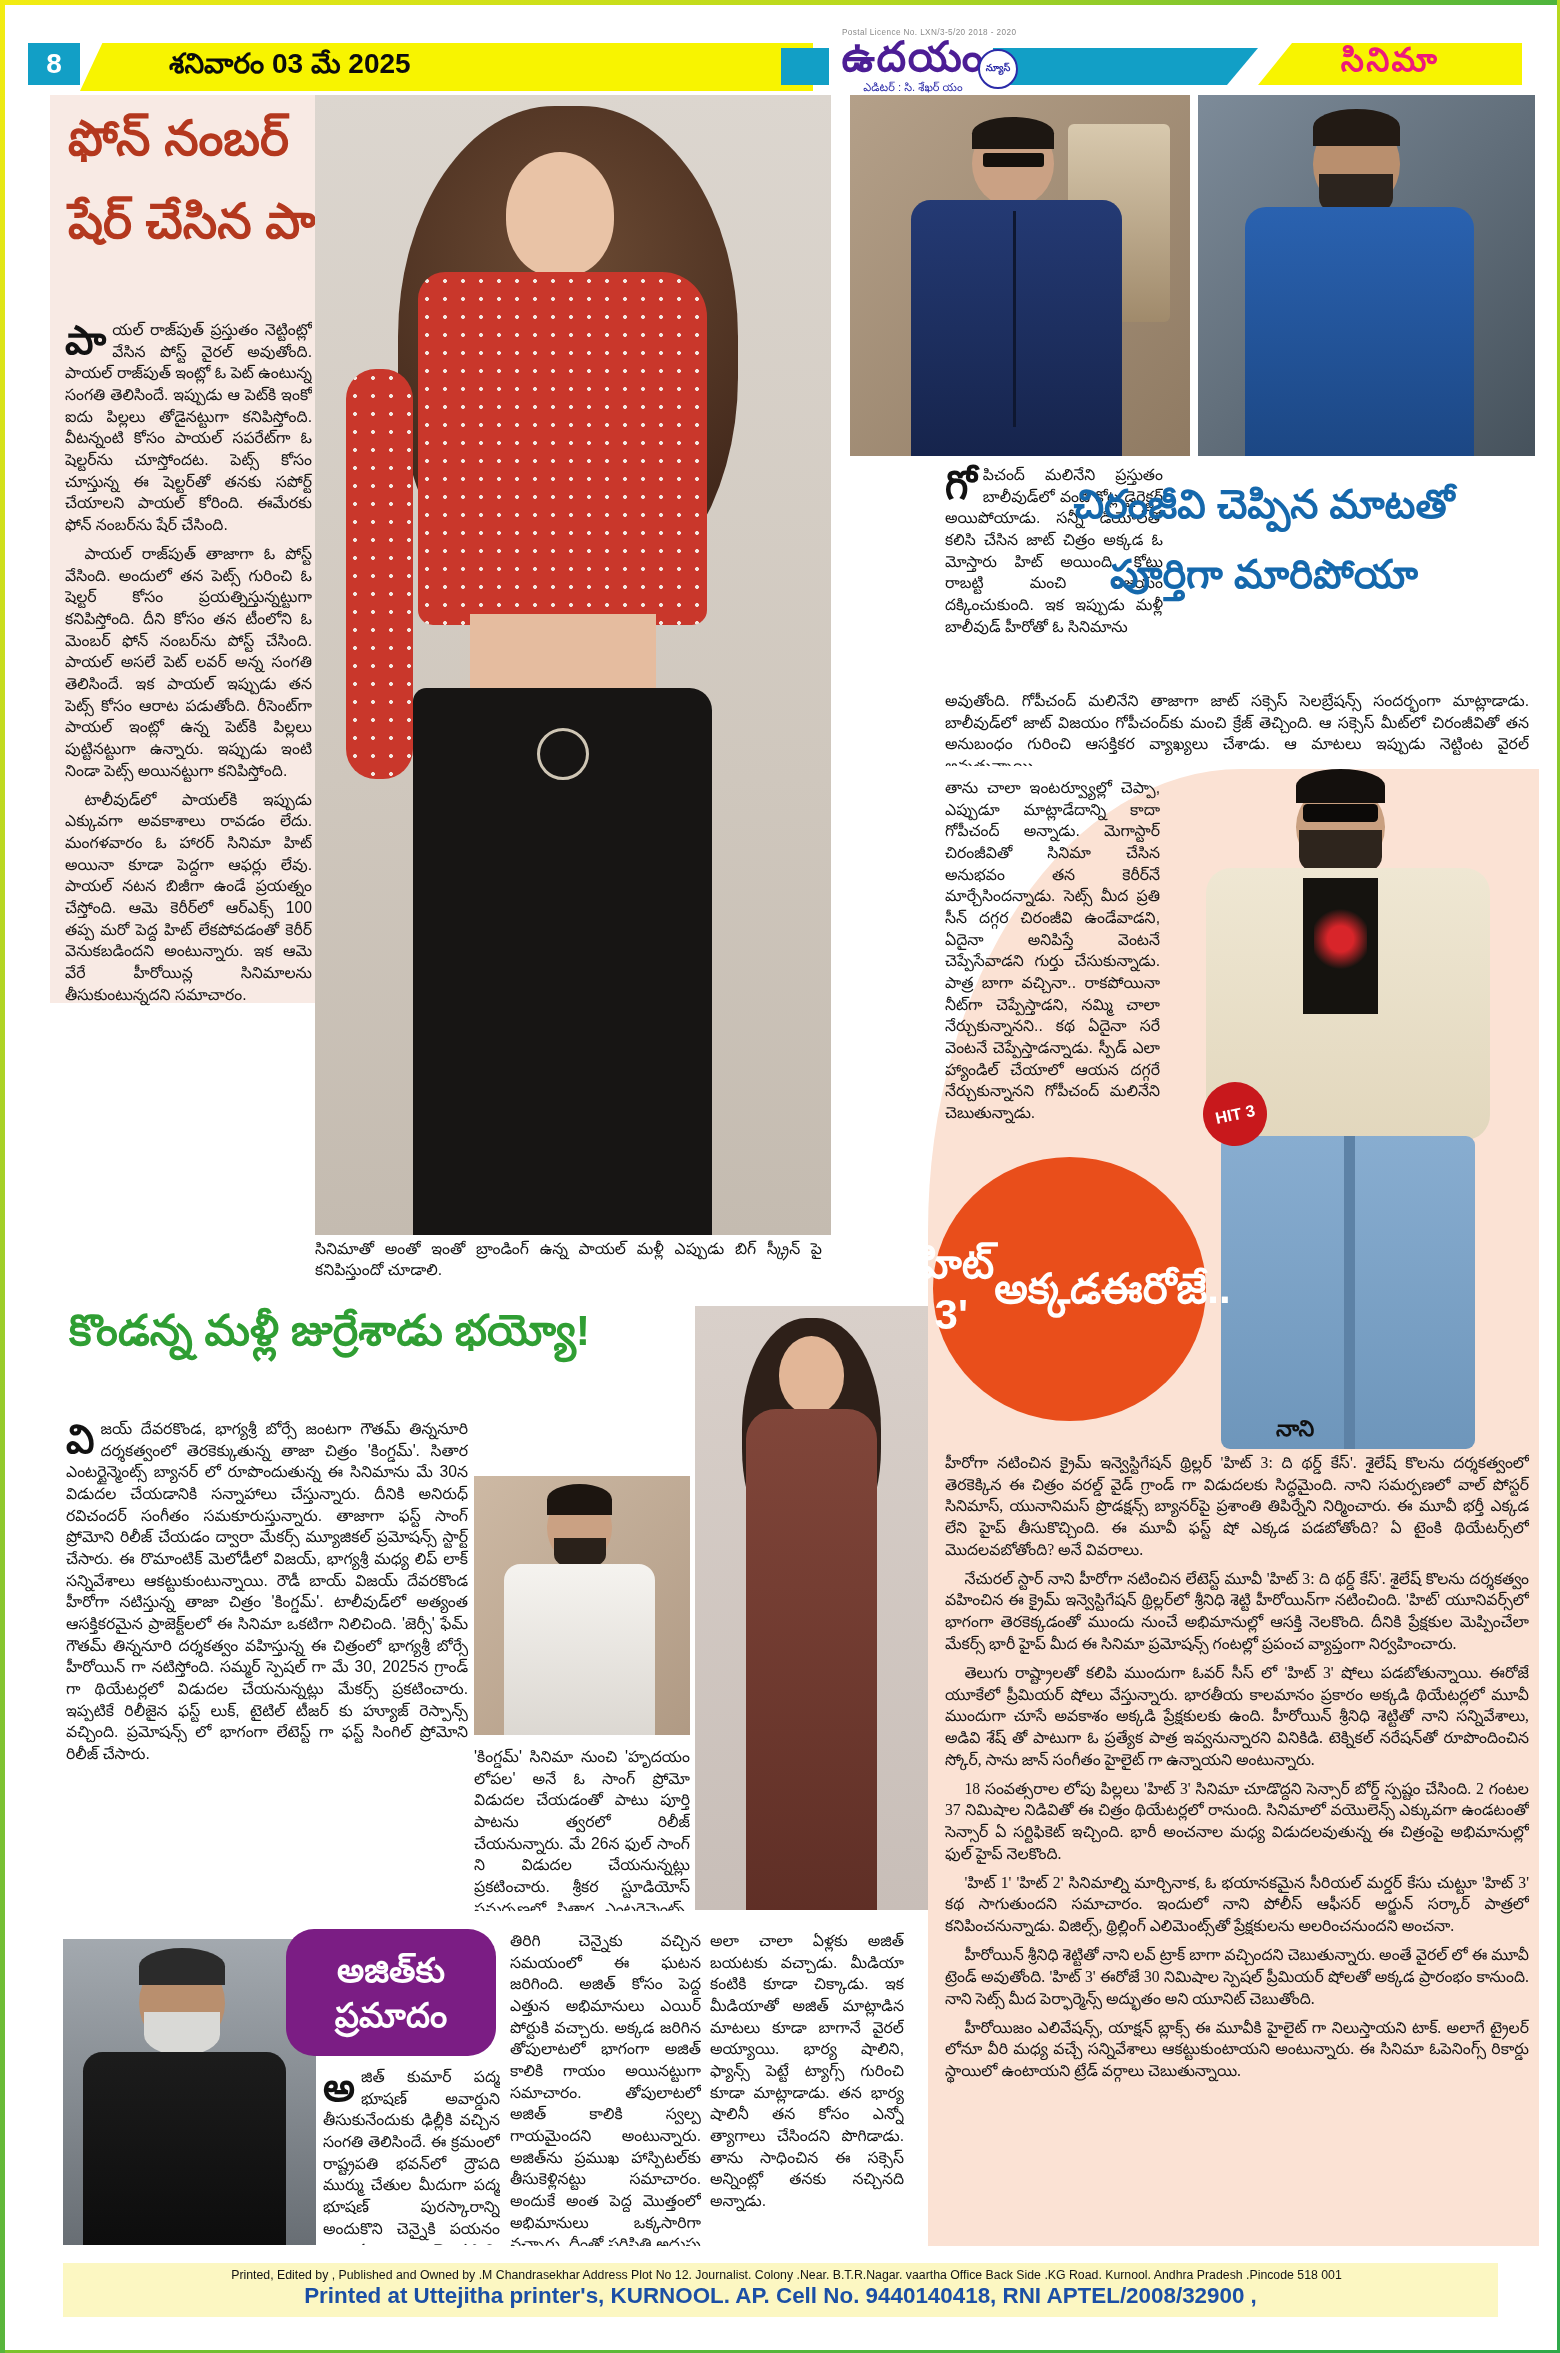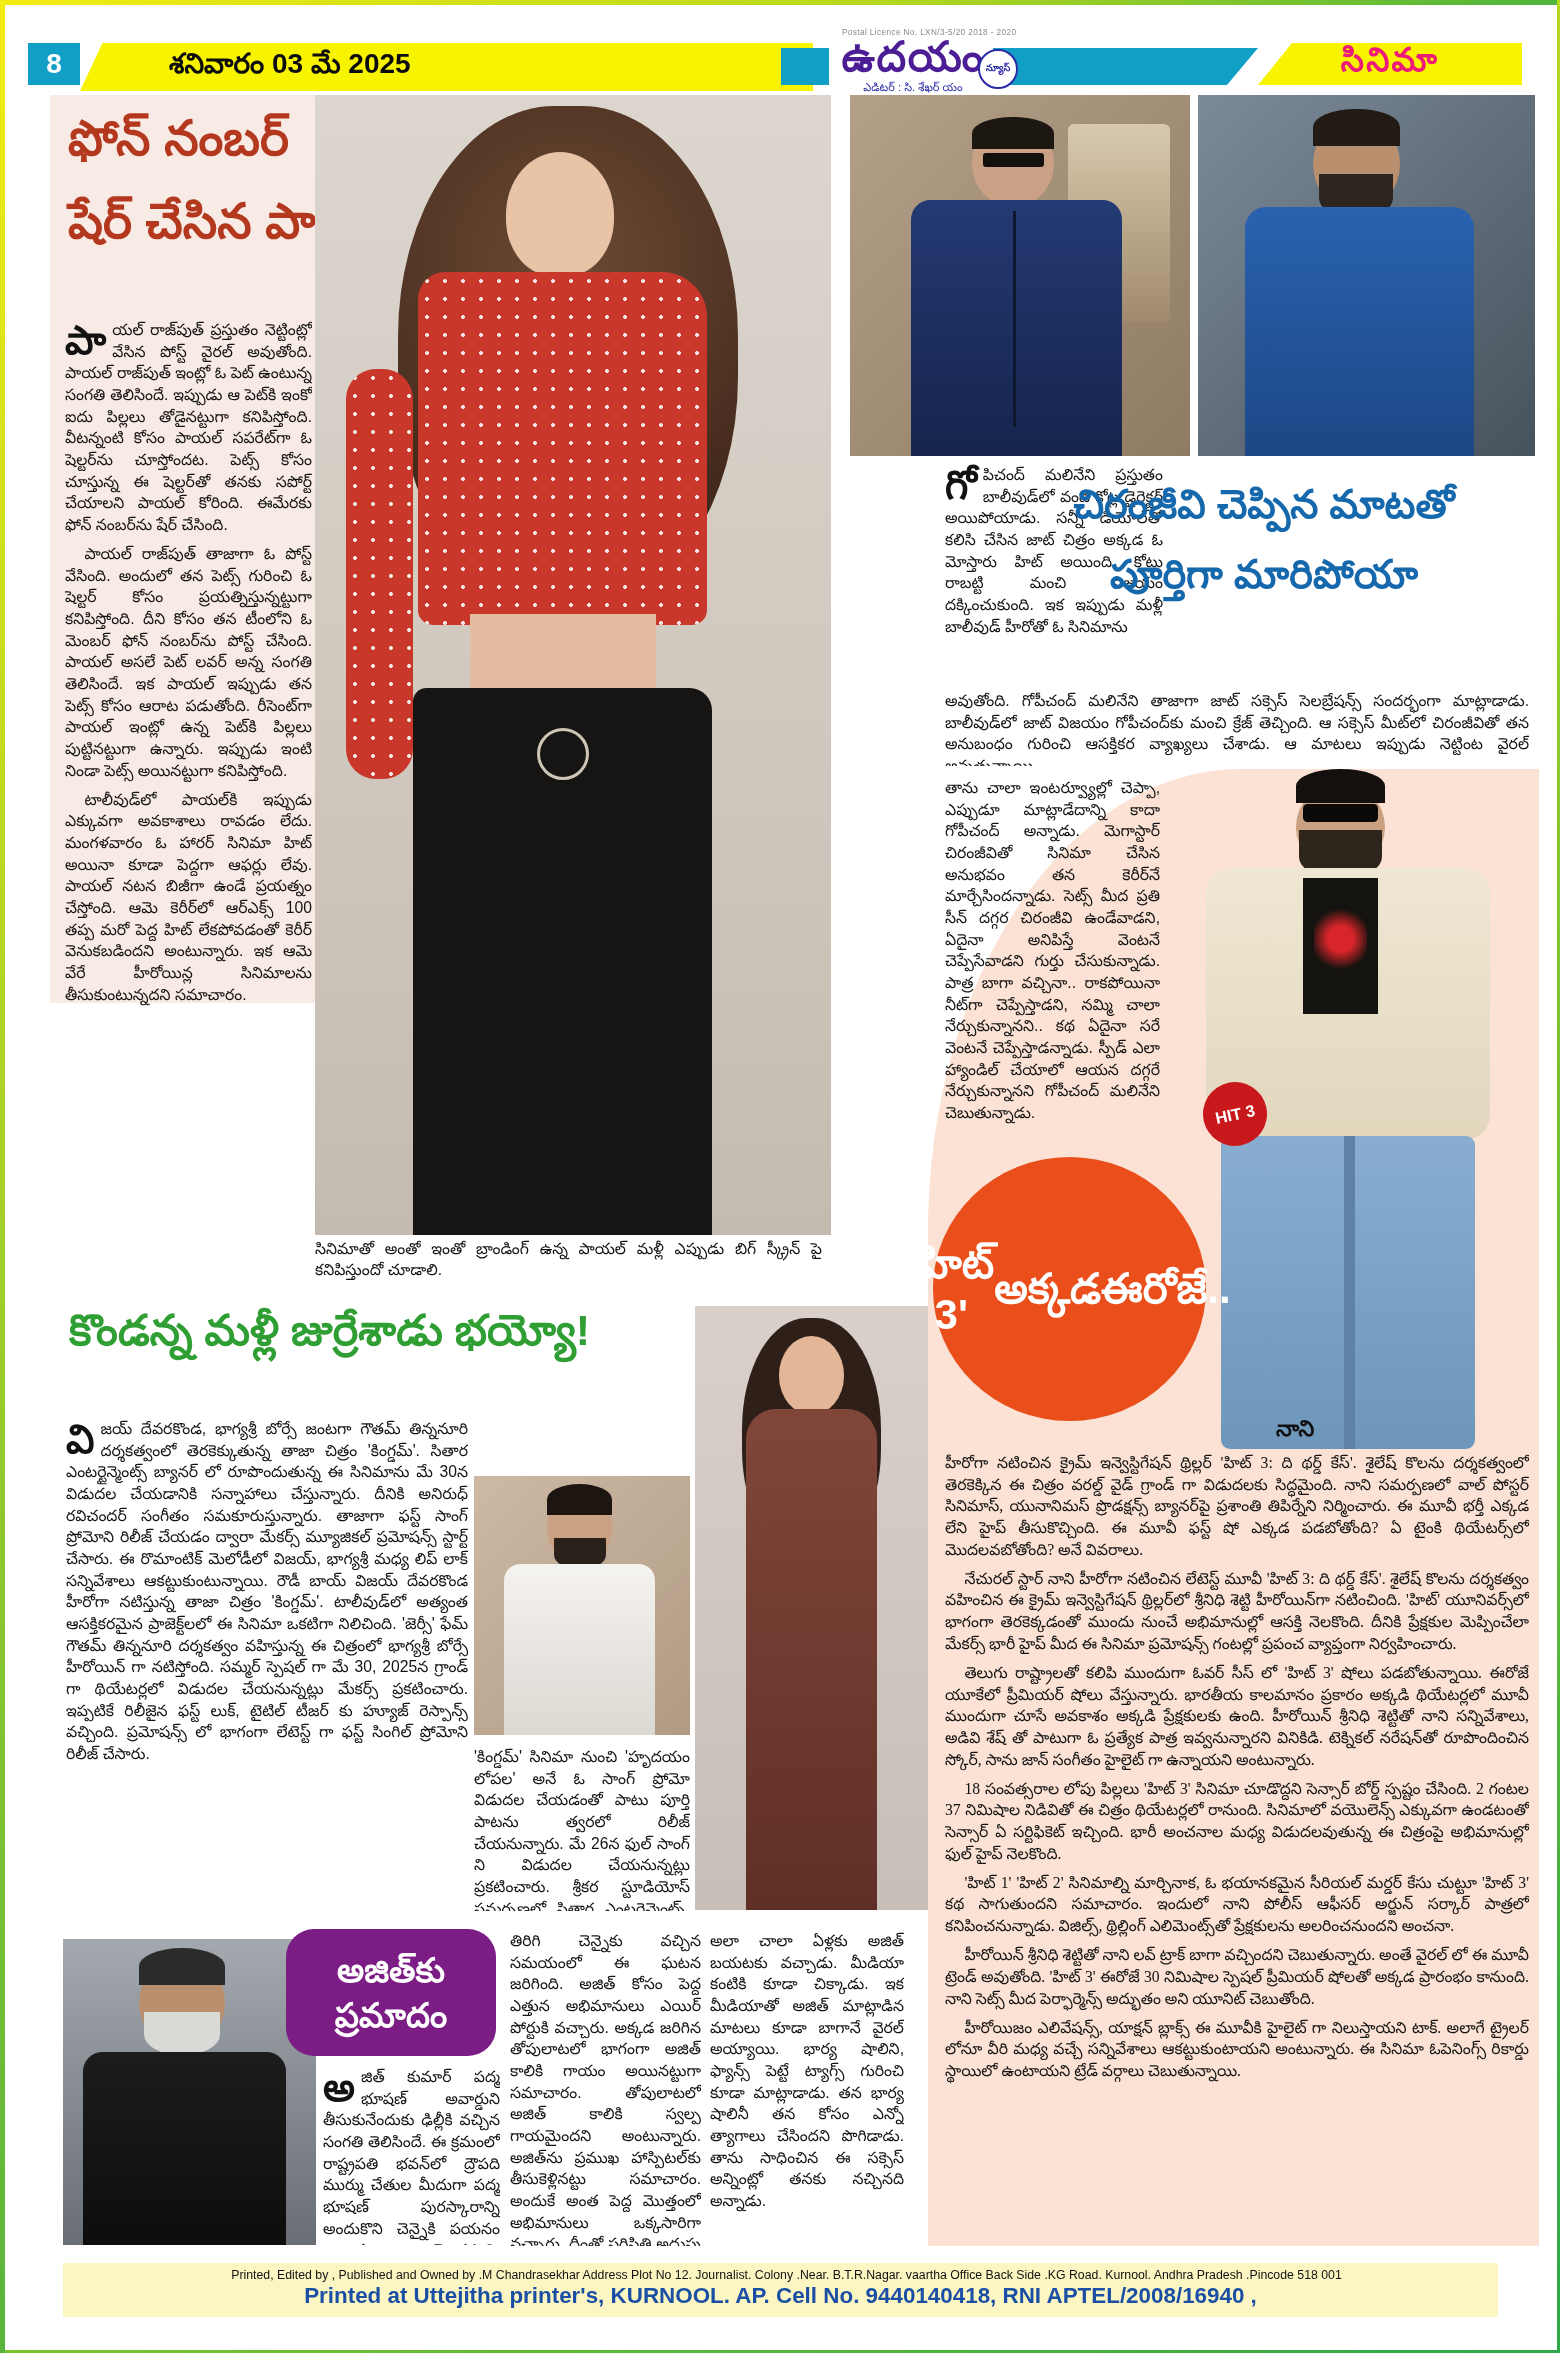"Printed at Uttejitha printer's, KURNOOL." div.f2 { text: APTEL/2008/16940 -> APTEL/2008/32900 }
